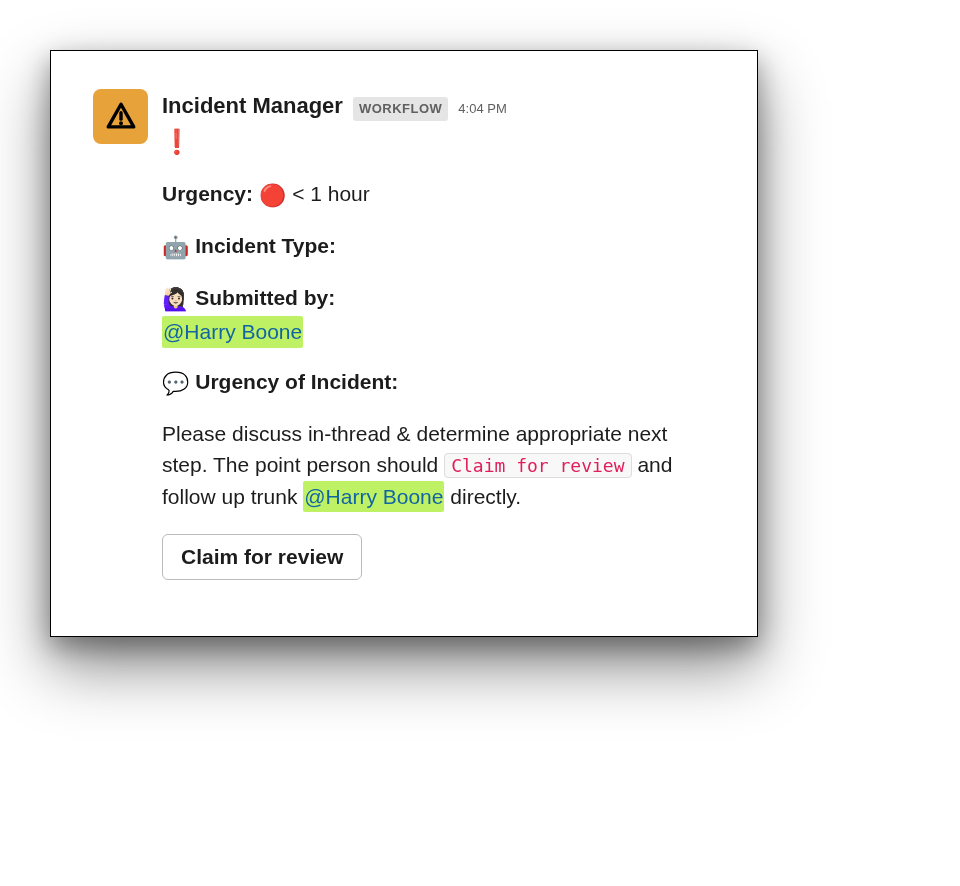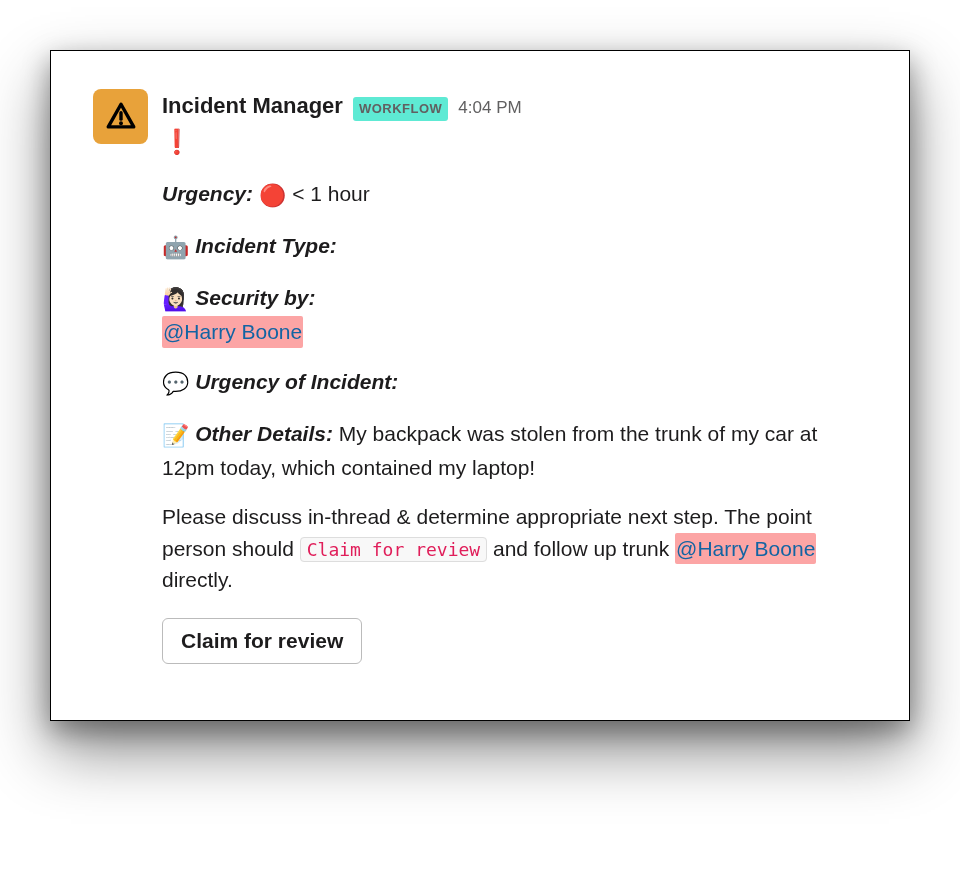"Incident Manager" .card { width: 860px -> 708px }
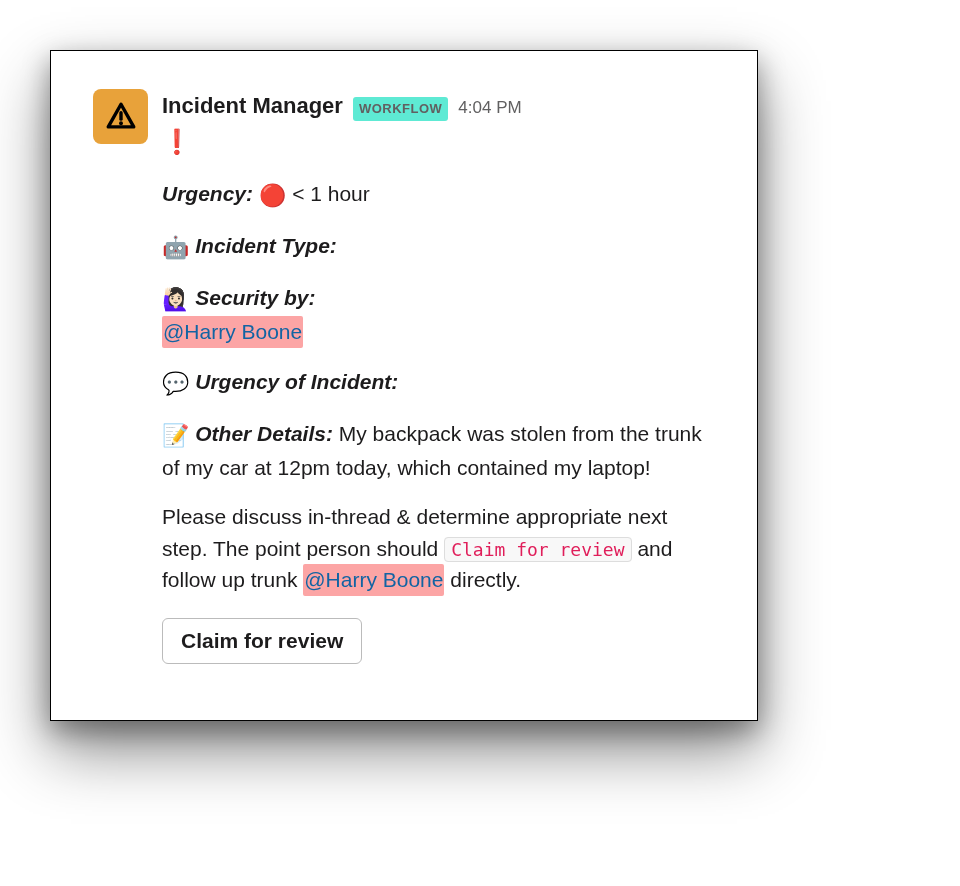"WORKFLOW" .badge { background: #5eead4 -> #e5e5e5 }
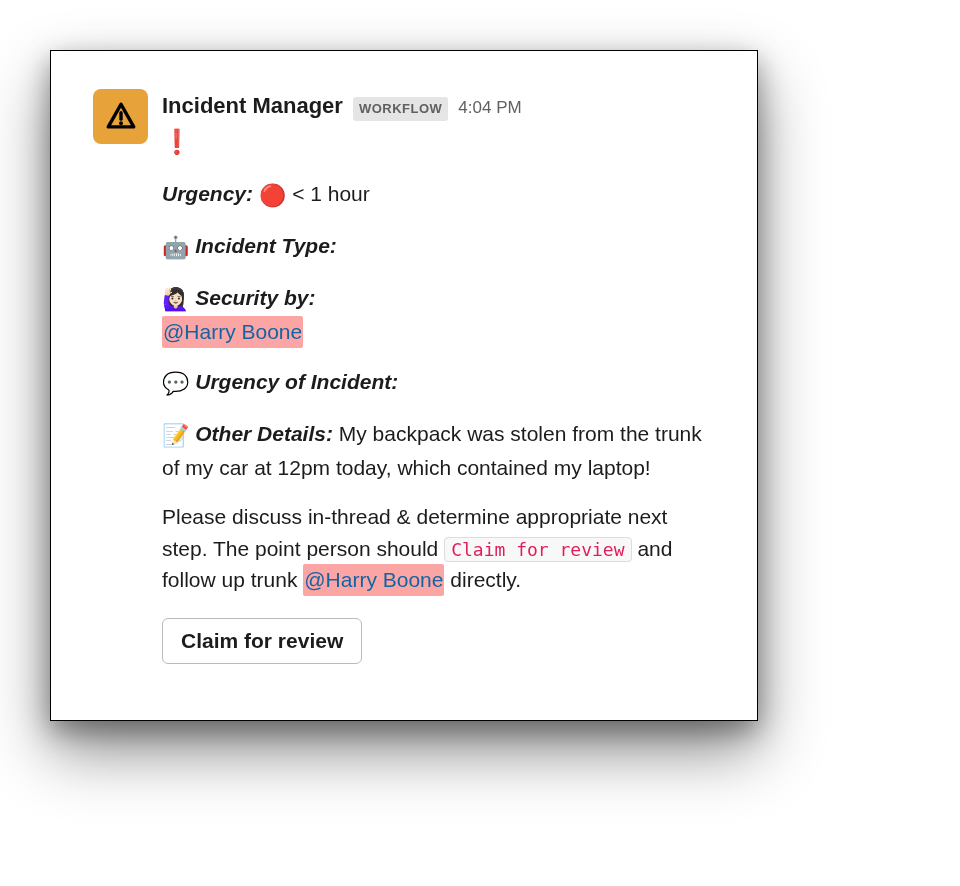"4:04 PM" .time { font-size: 17px -> 13px }
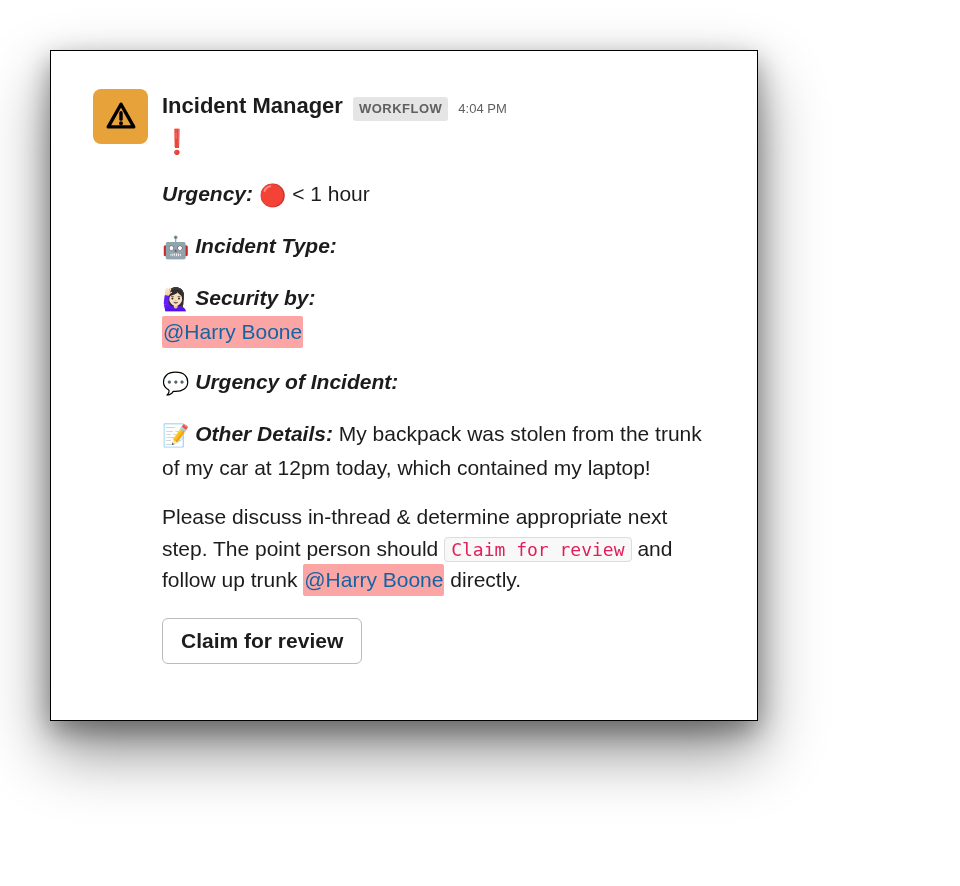"Urgency:" .label { font-style: italic -> none }
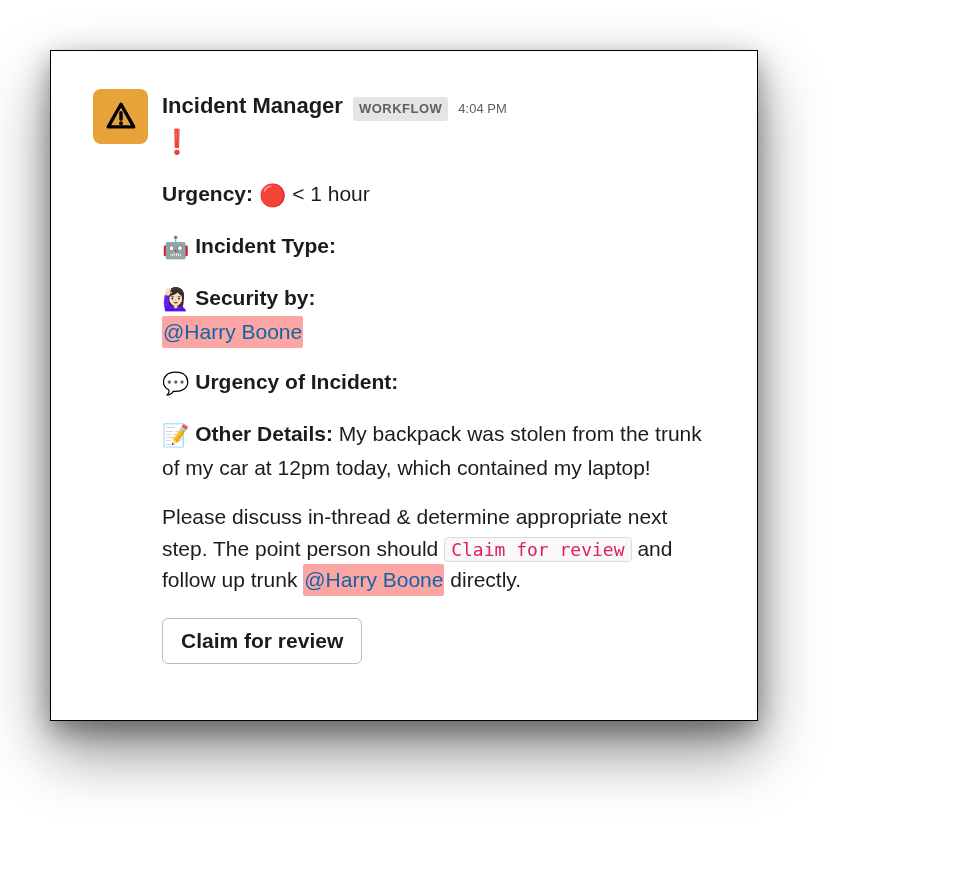"Security by:" span.label { text: Security -> Submitted }
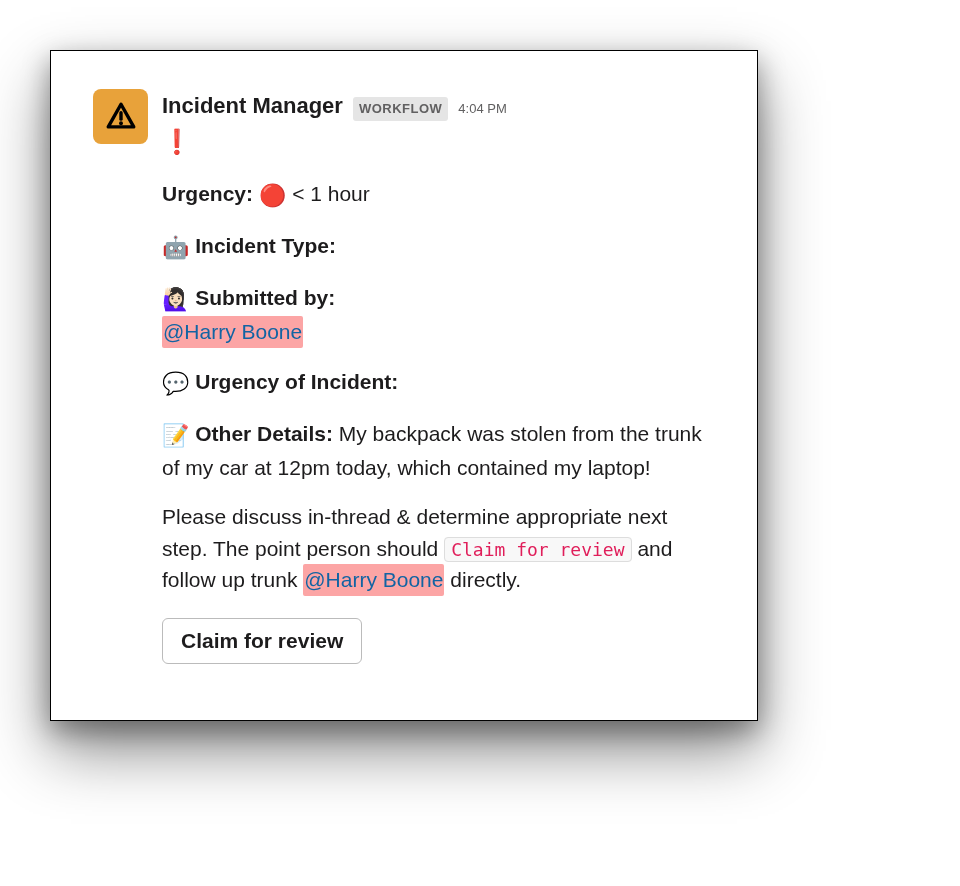"@Harry Boone" .mention { background: #fca5a5 -> #bef264 }
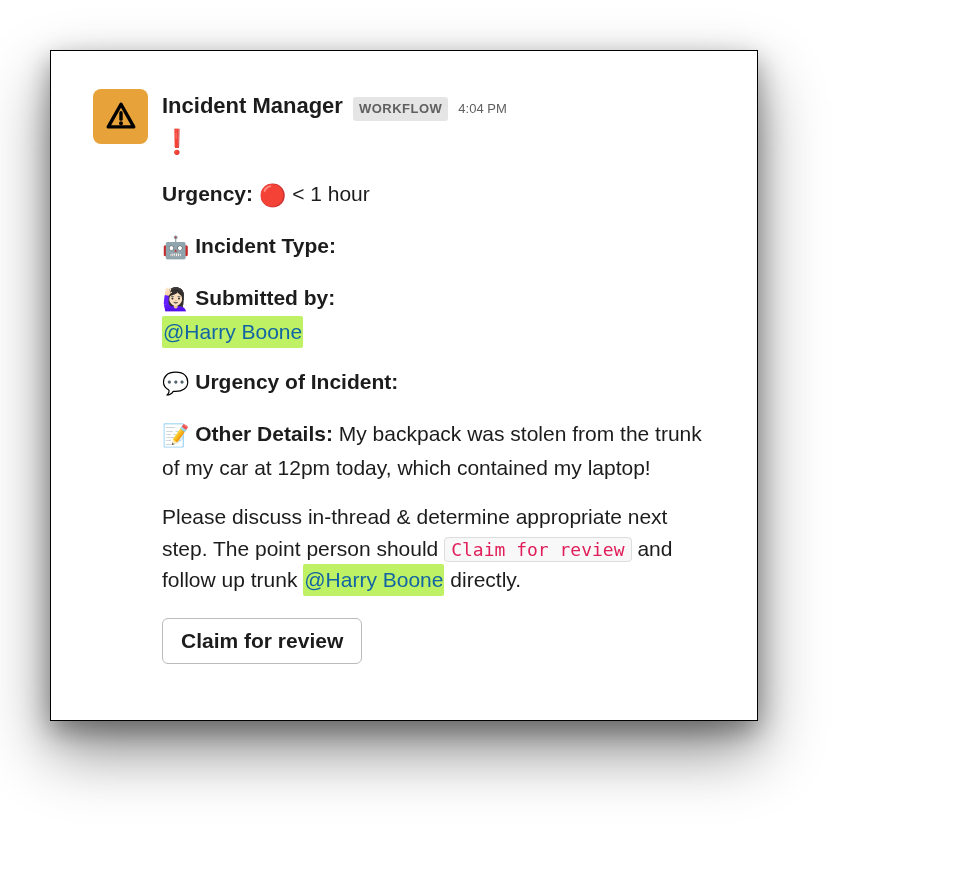"📝 Other Details: My backpack" div.section { html: <div> <span>📝</span> <span>Other Details:</span> <span>My backpack was stolen from the trunk of my car at 12pm today, which contained my laptop!</span> </div> -> none }
